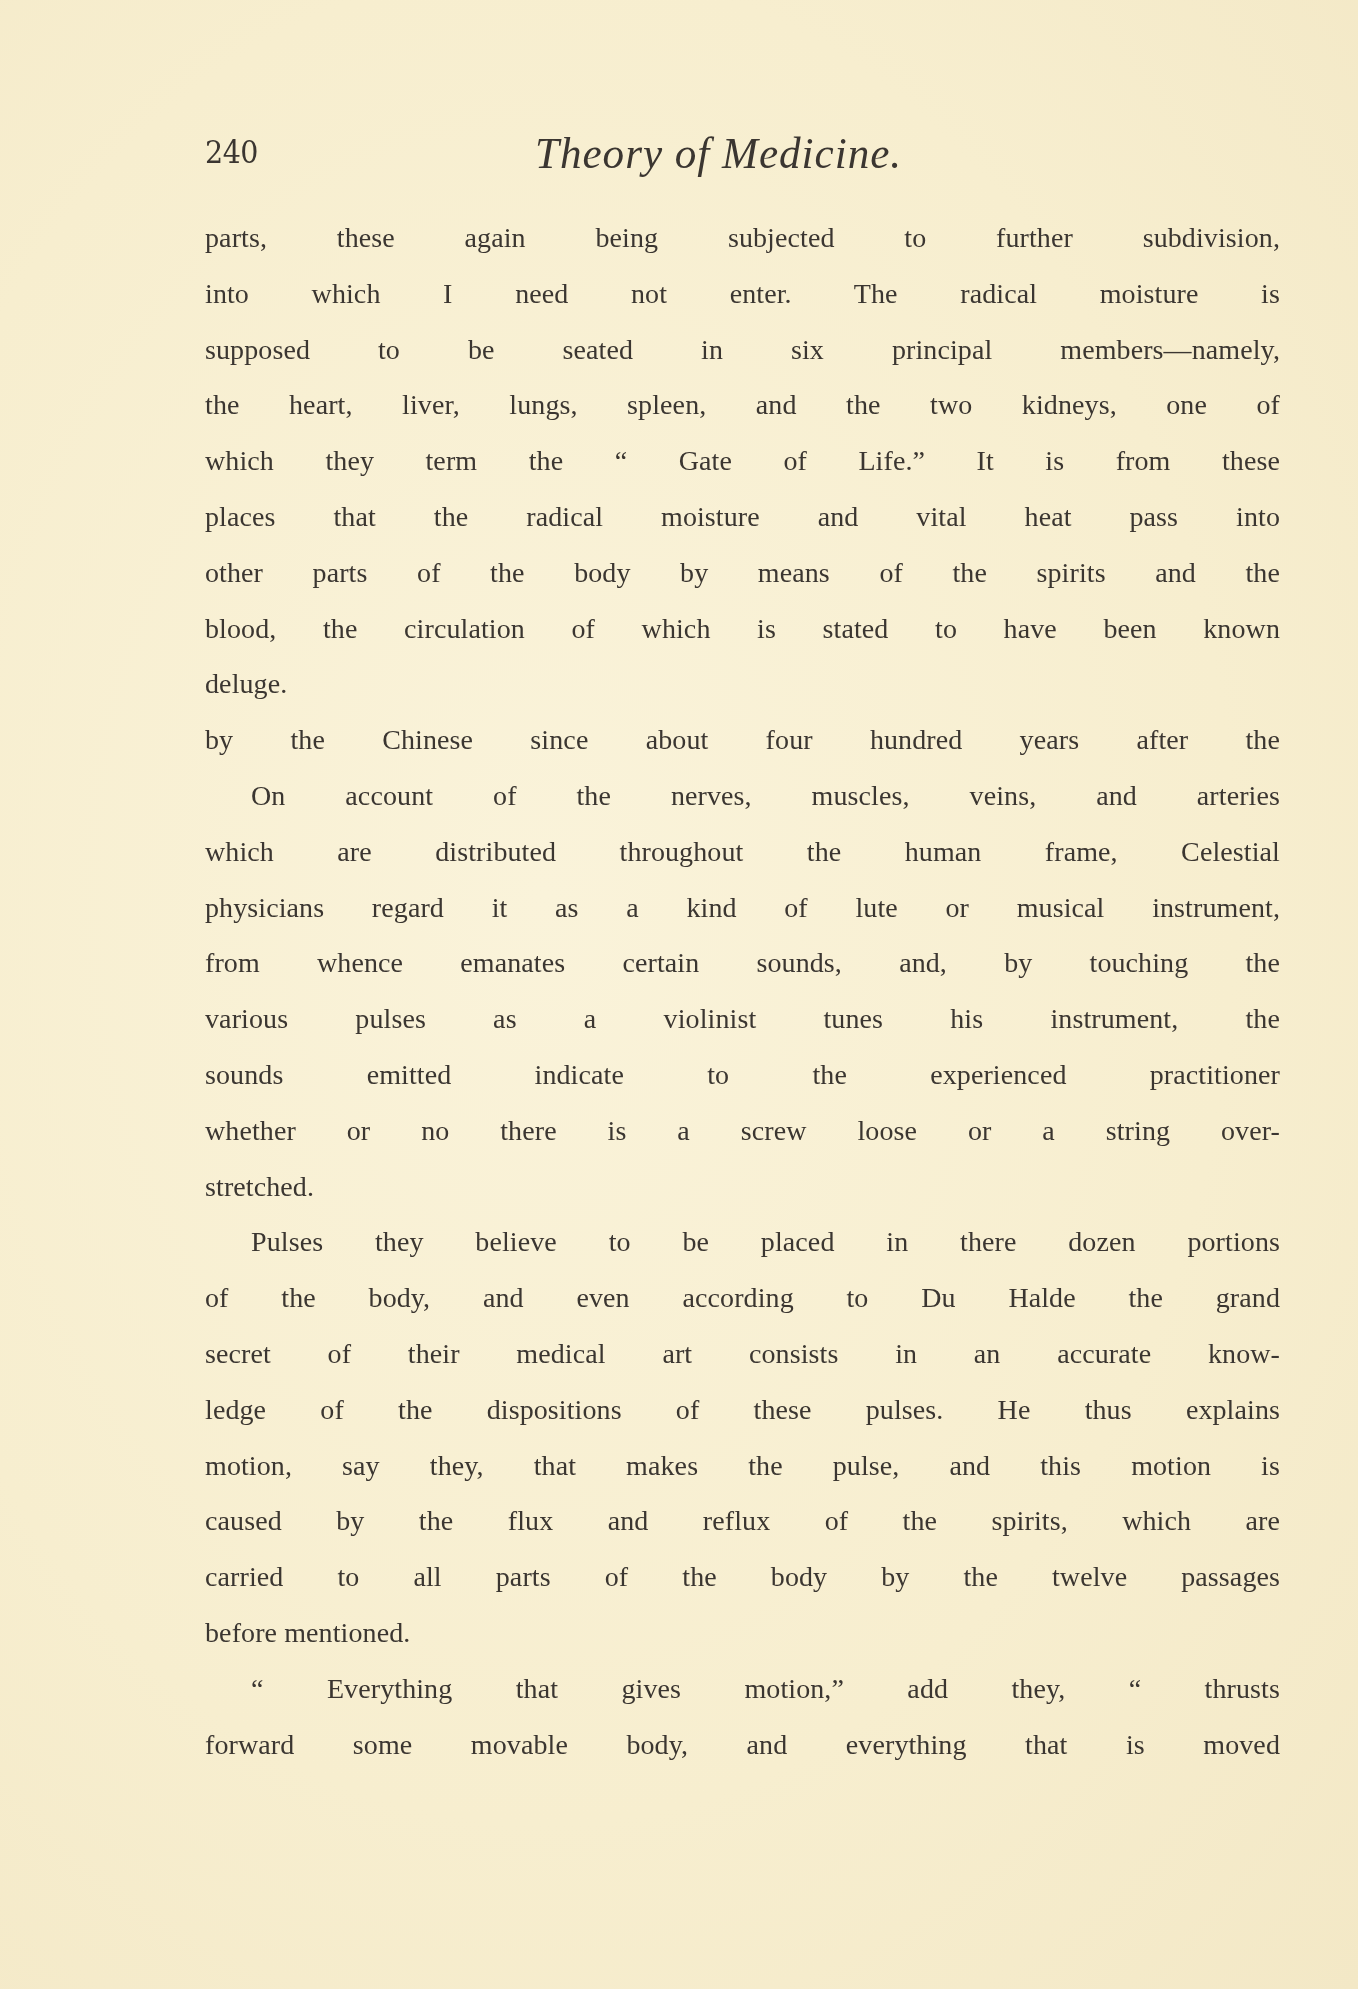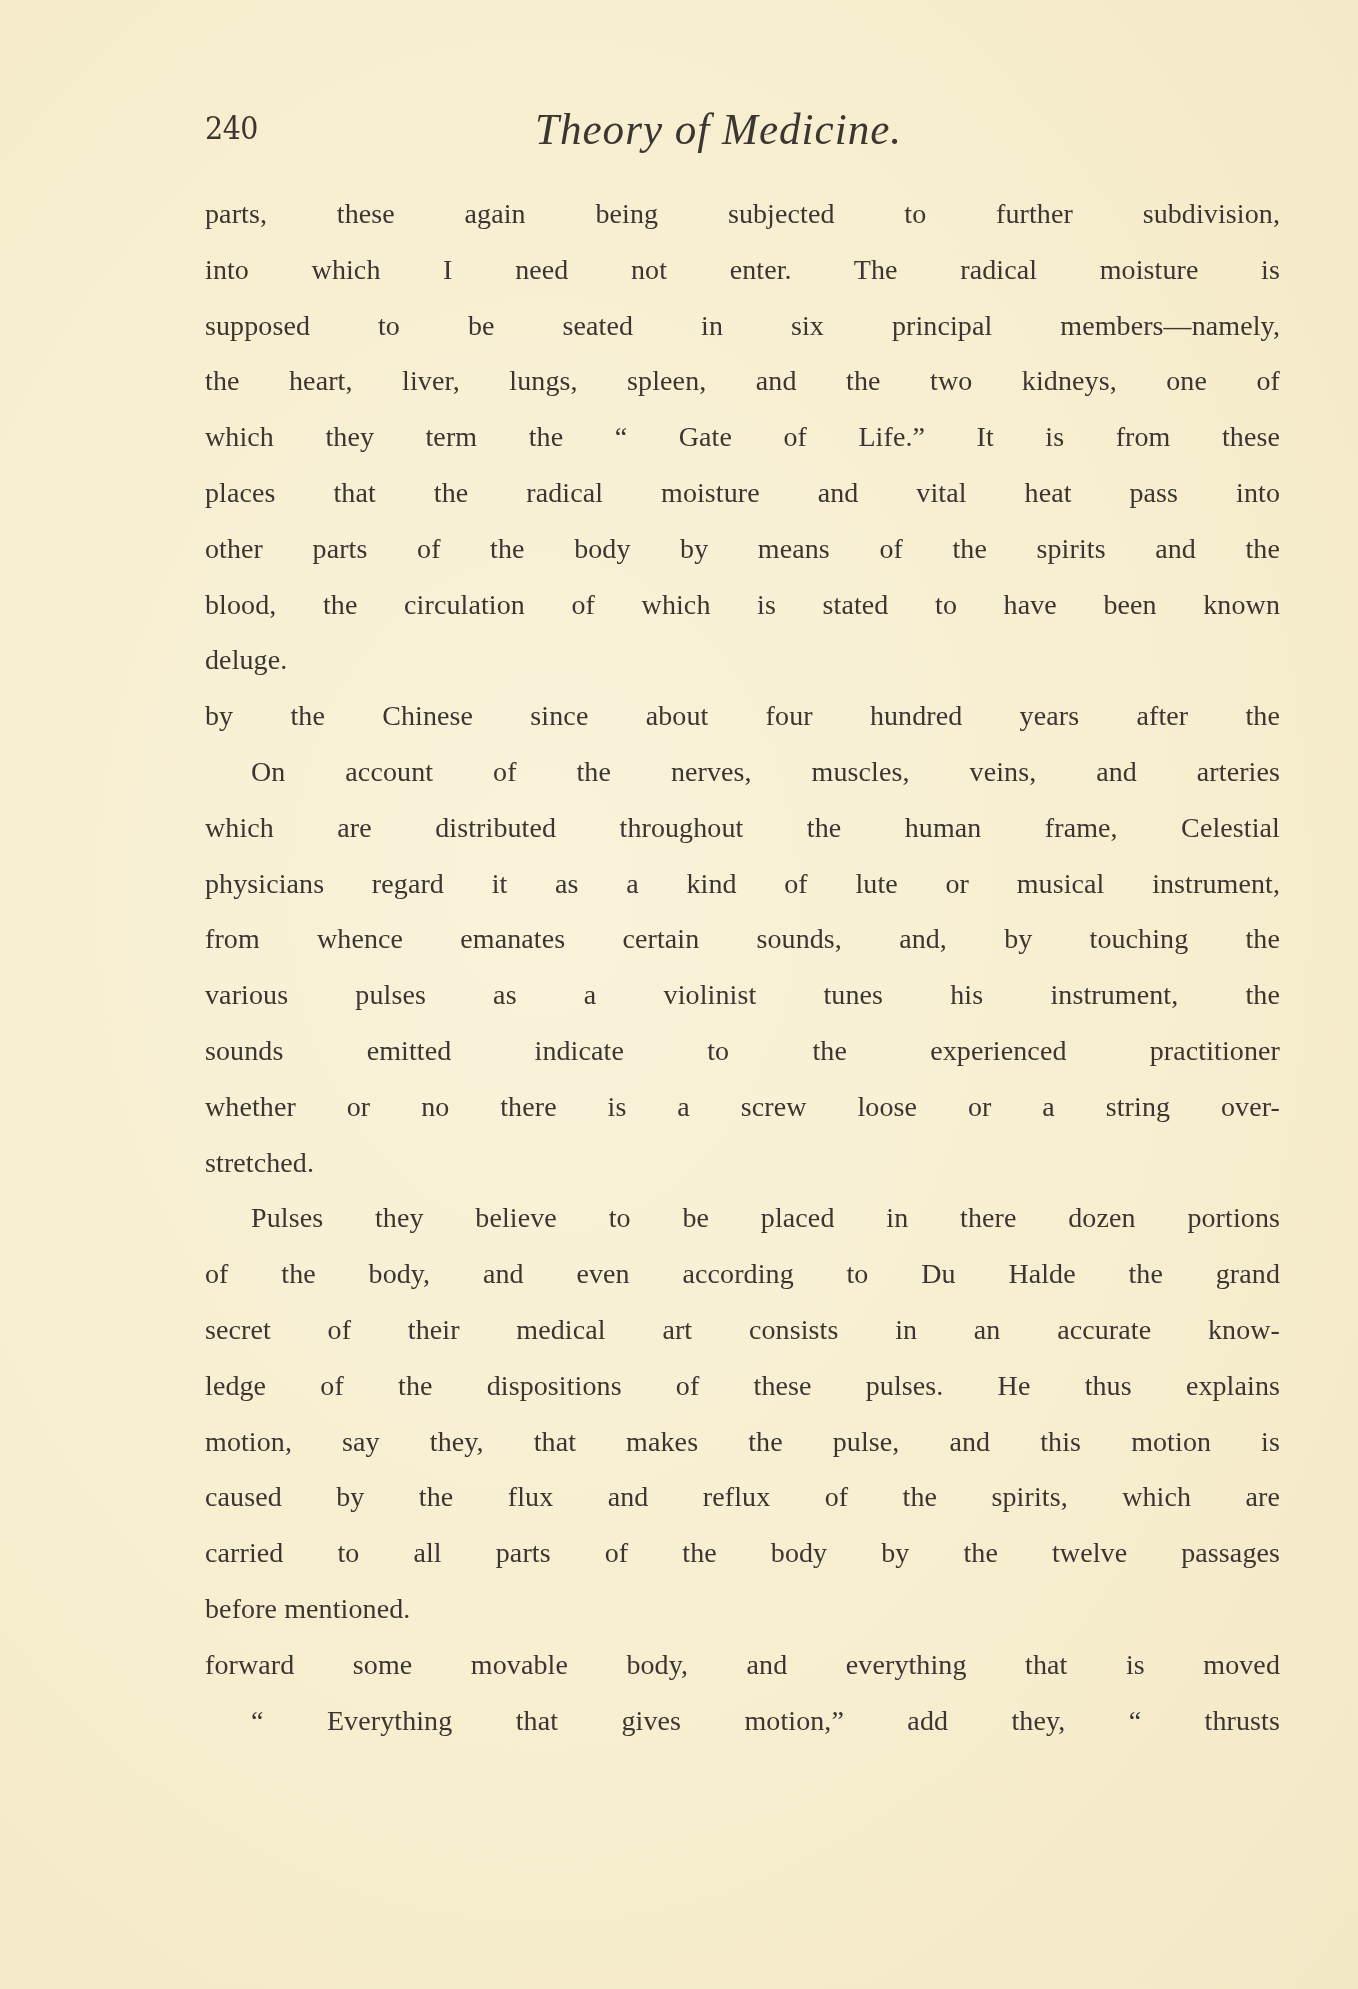"240" .page { top: 104px -> 128px }
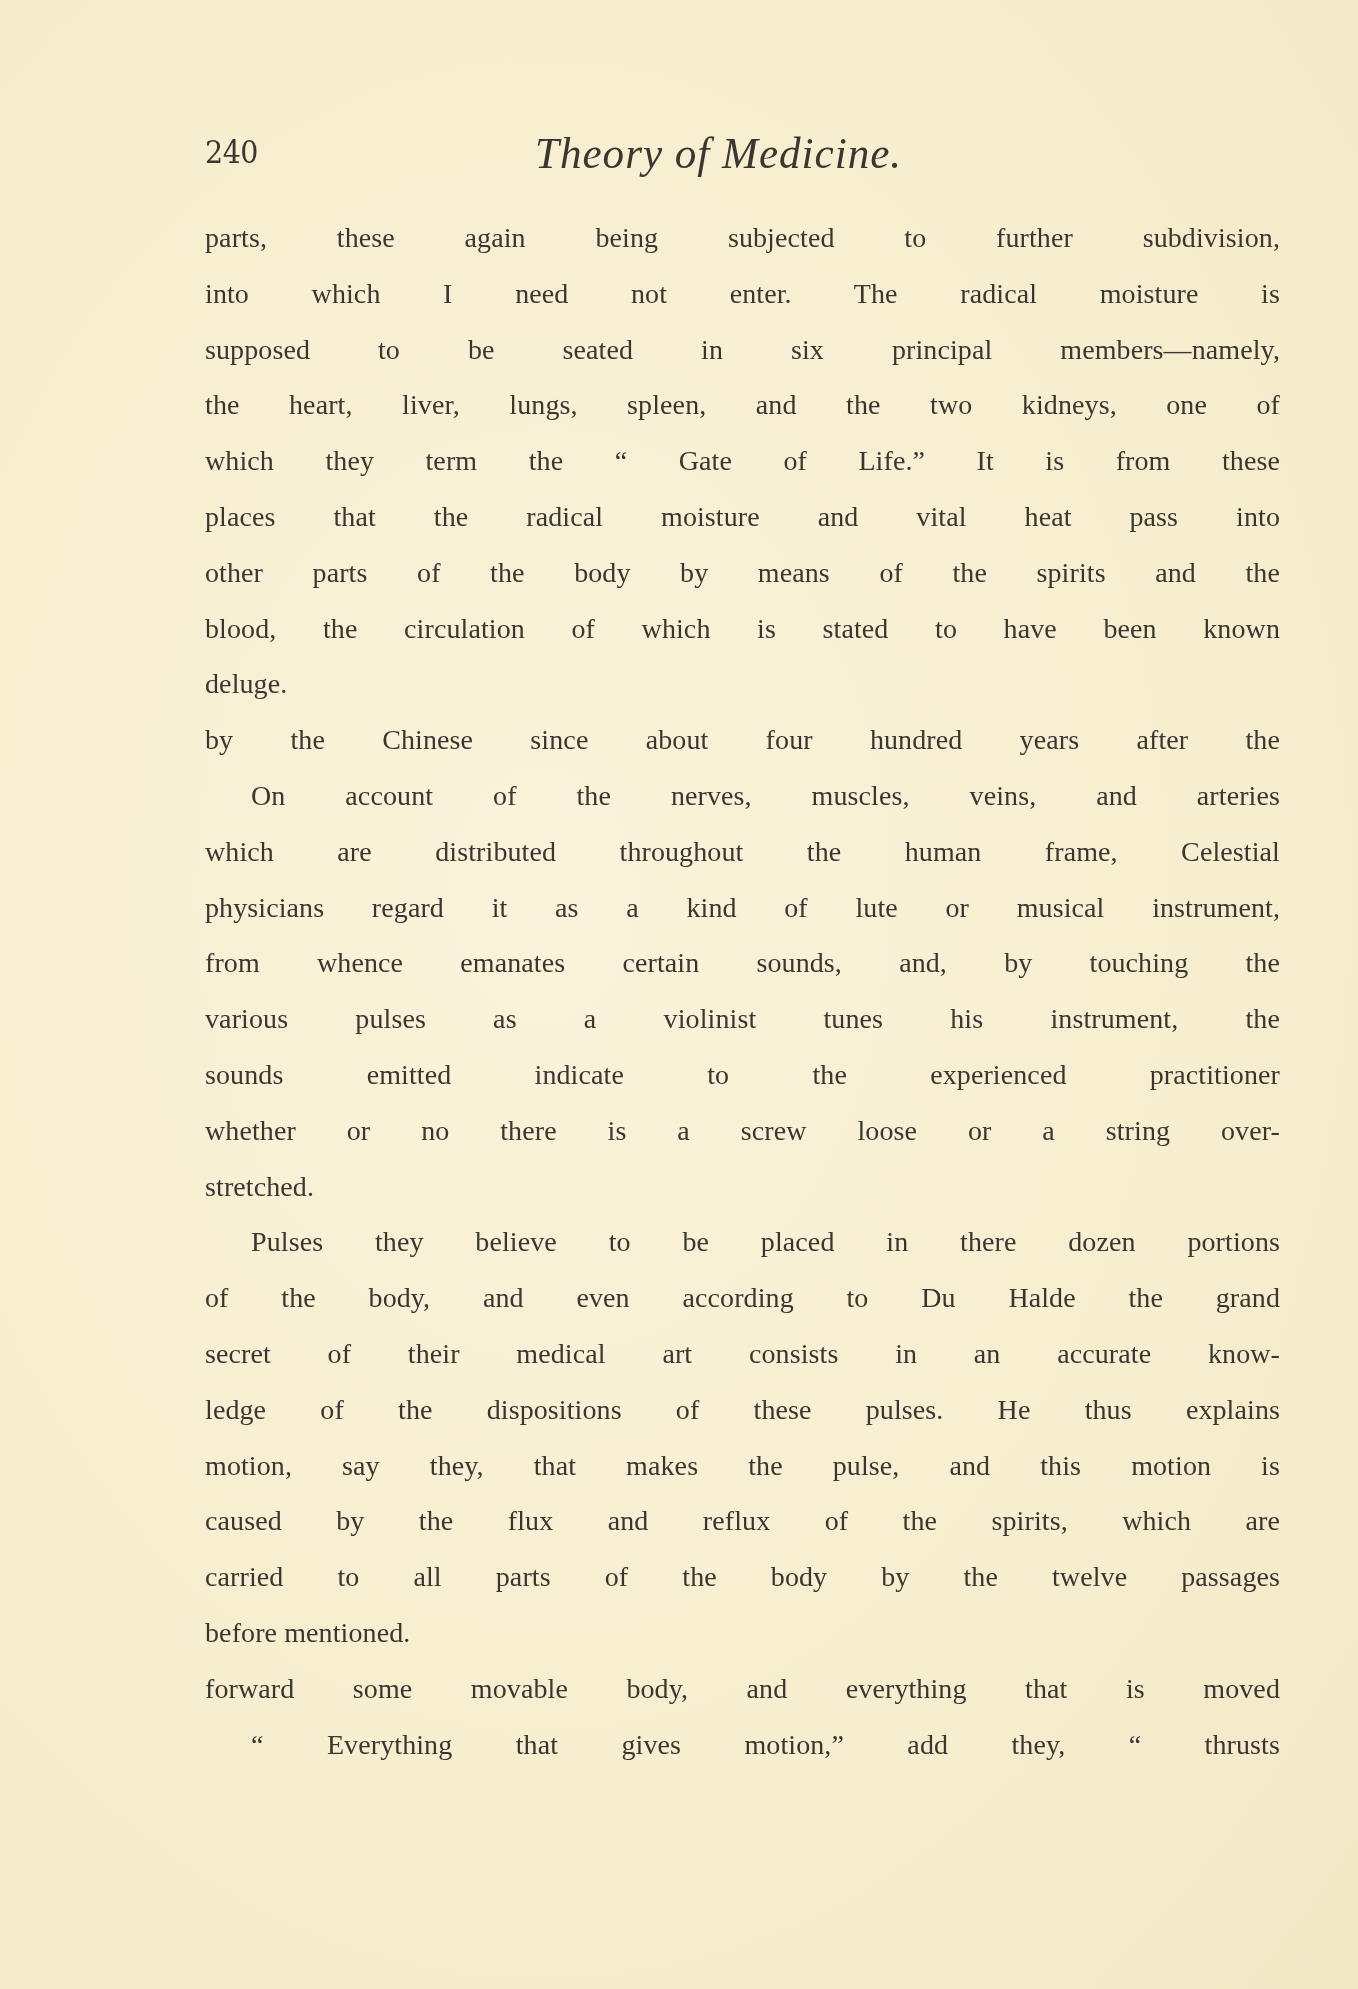"forward some movable body, and" span.line { order: before "“ Everything that gives motion,”" -> after "“ Everything that gives motion,”" }
